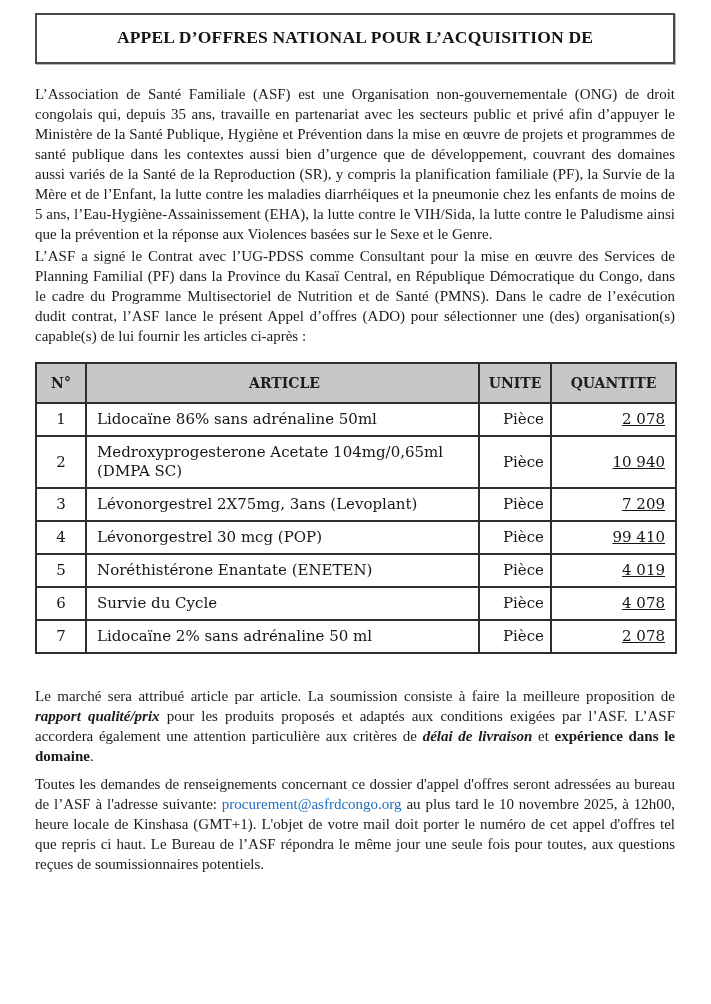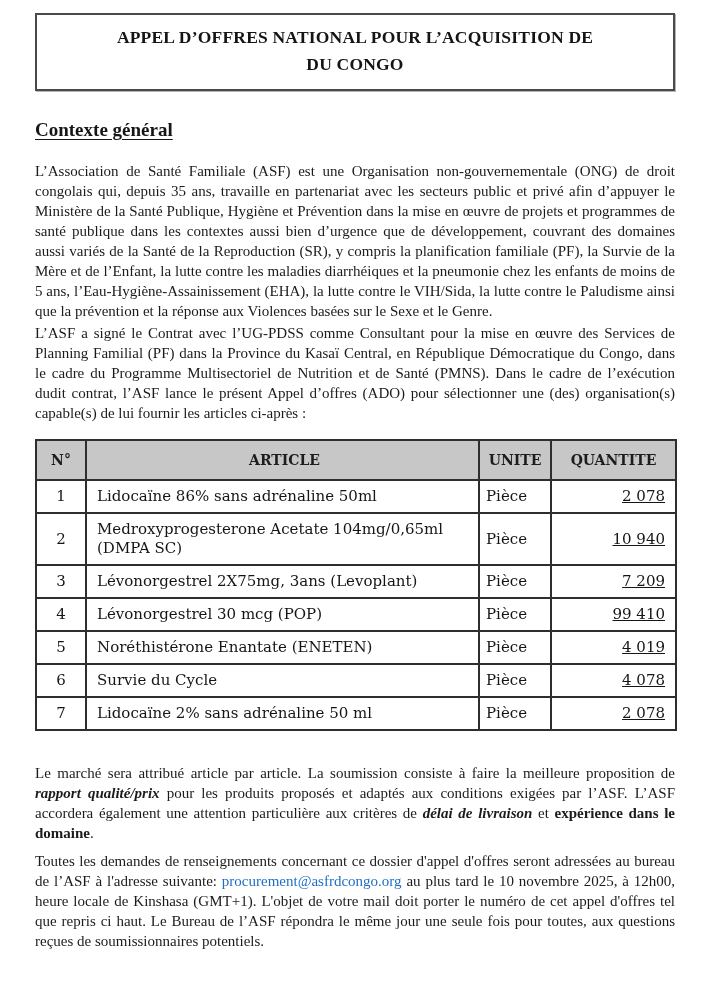"DU CONGO" div.title-line { html: <div>DU CONGO</div> -> none }
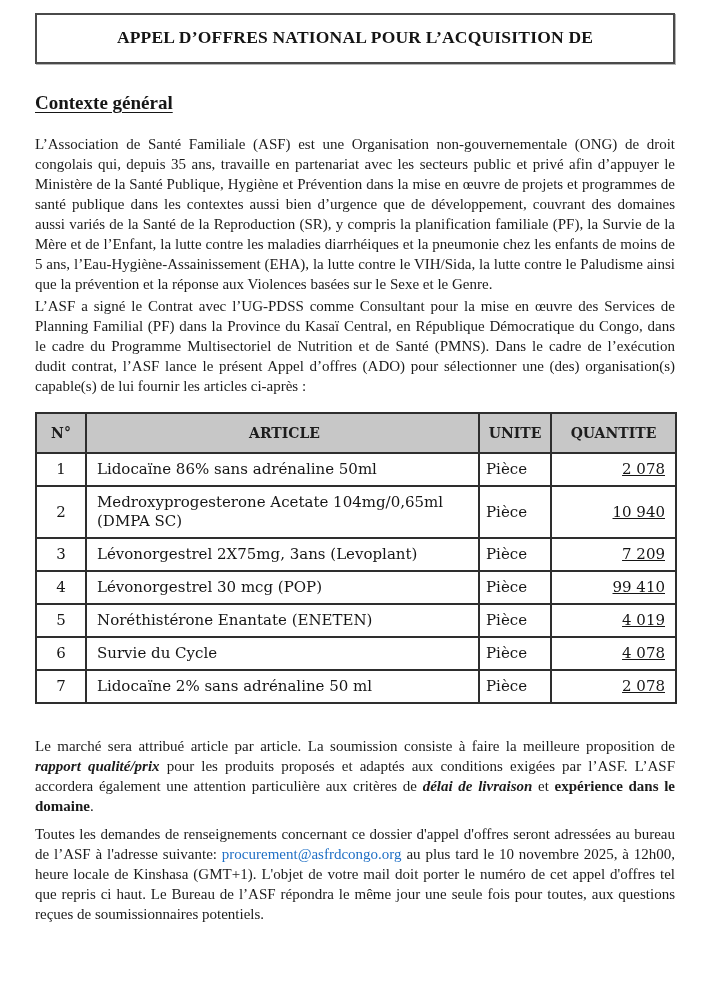"Contexte général" div.heading { html: <div>Contexte général</div> -> none }
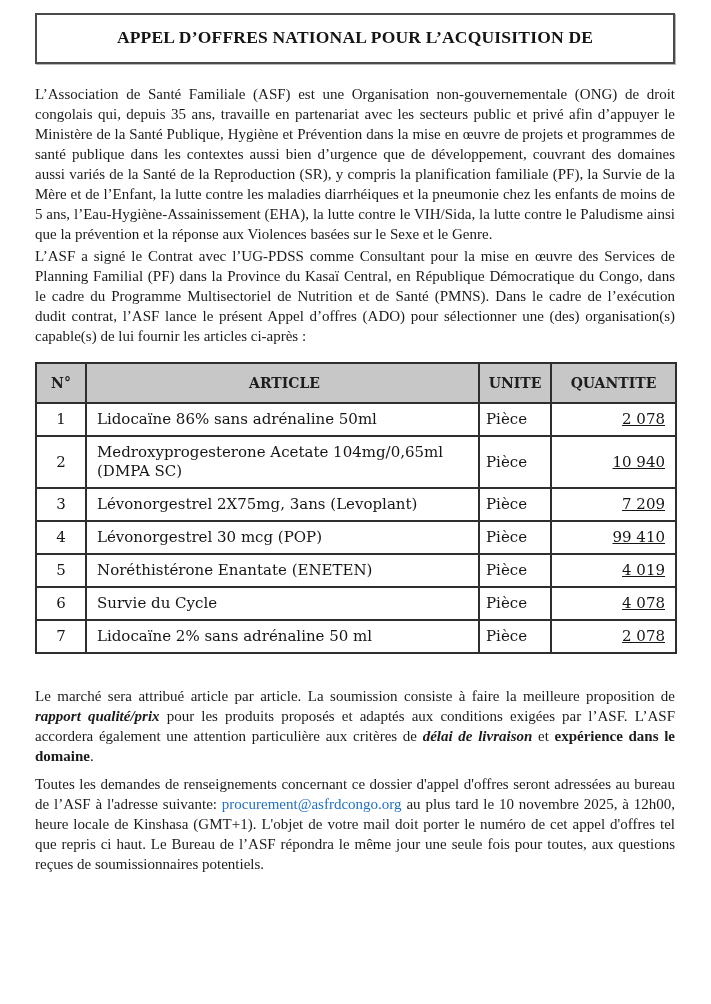"Pièce" table.articles td.col-unit { text-align: left -> right }
